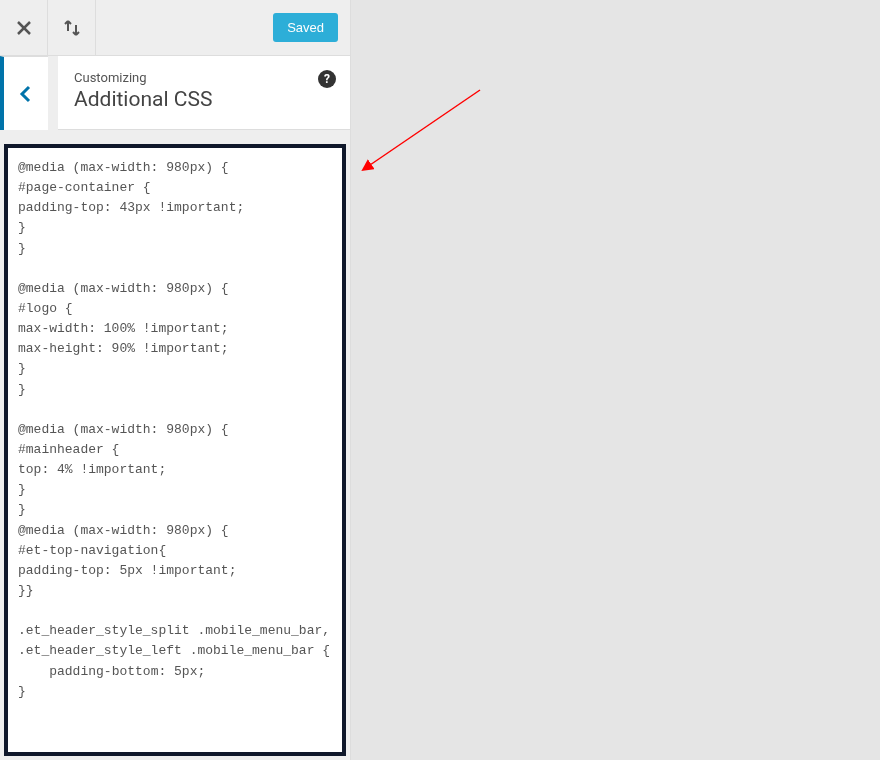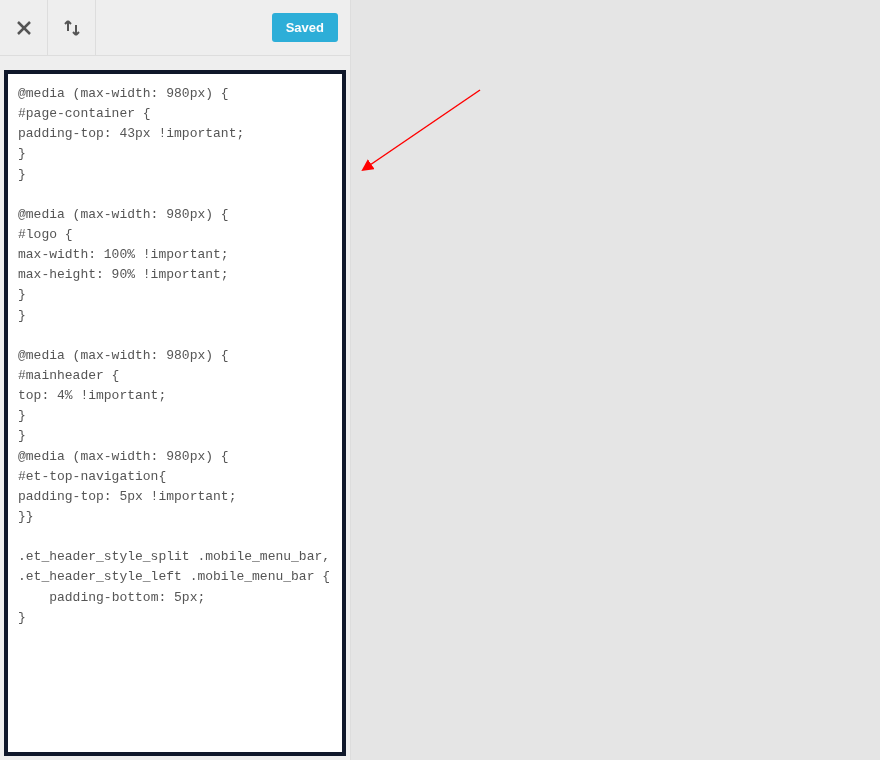"Saved" .saved-btn { font-weight: bold -> none }
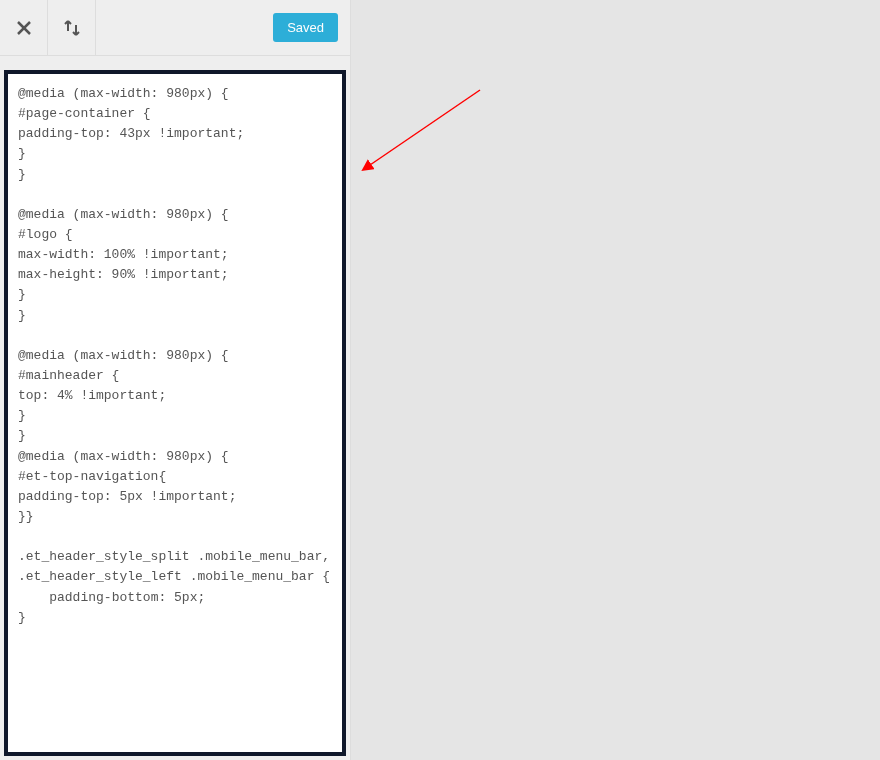"Customizing" div.header-row { html: none -> <div> <div> <svg> <path></path> </svg> </div> <div> <div>Customizing</div> <div>Additional CSS</div> <div> <span>?</span> </div> </div> </div> }
